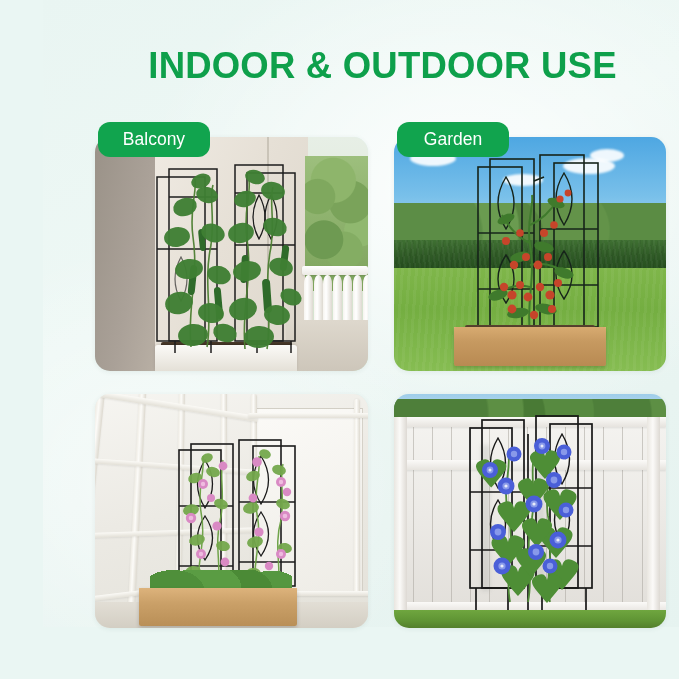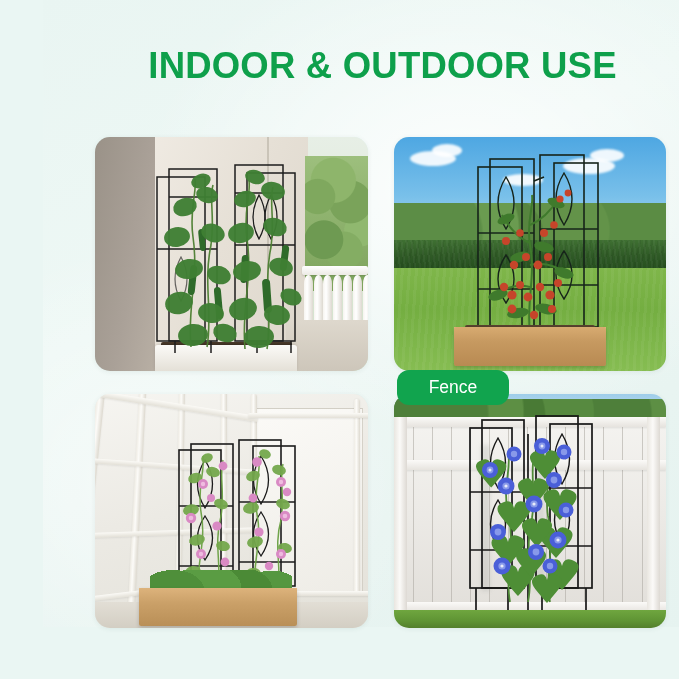"Balcony" div.badge { html: none -> <div>Balcony</div> }
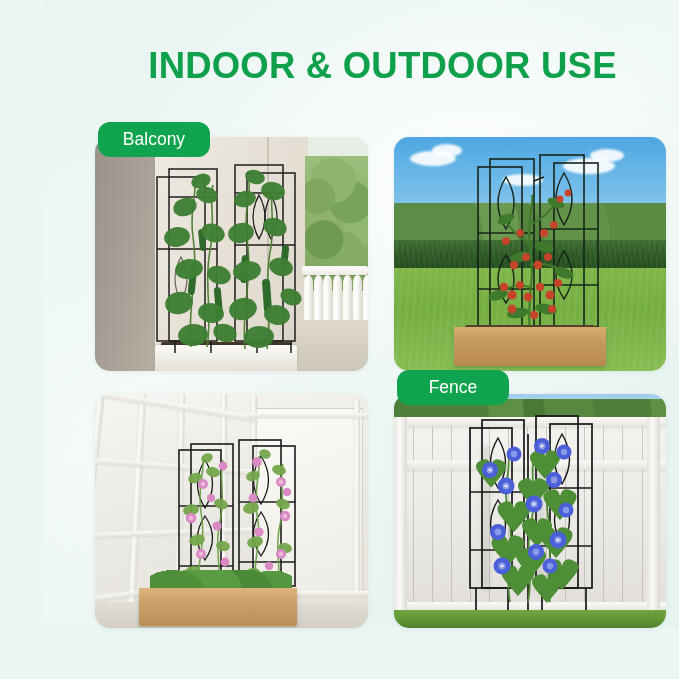"Garden" div.badge { html: none -> <div>Garden</div> }
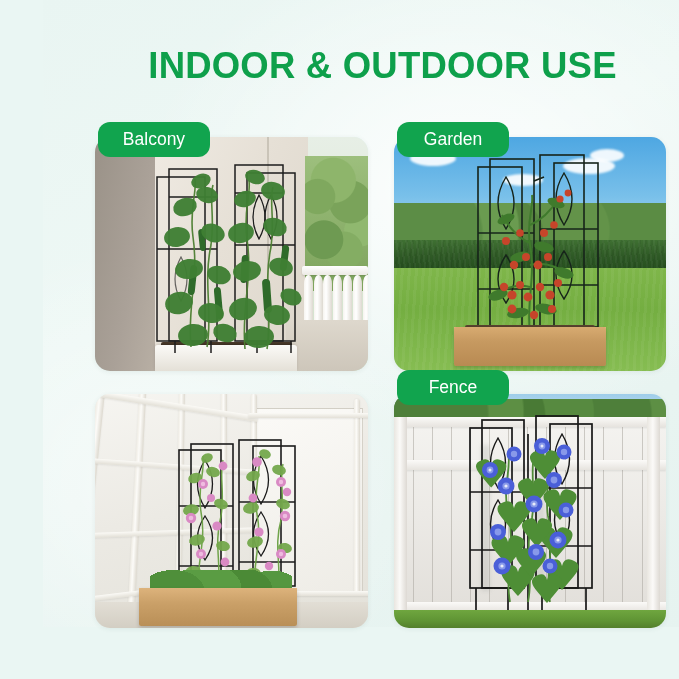"Fence" div.badge { html: <div>Fence</div> -> none }
